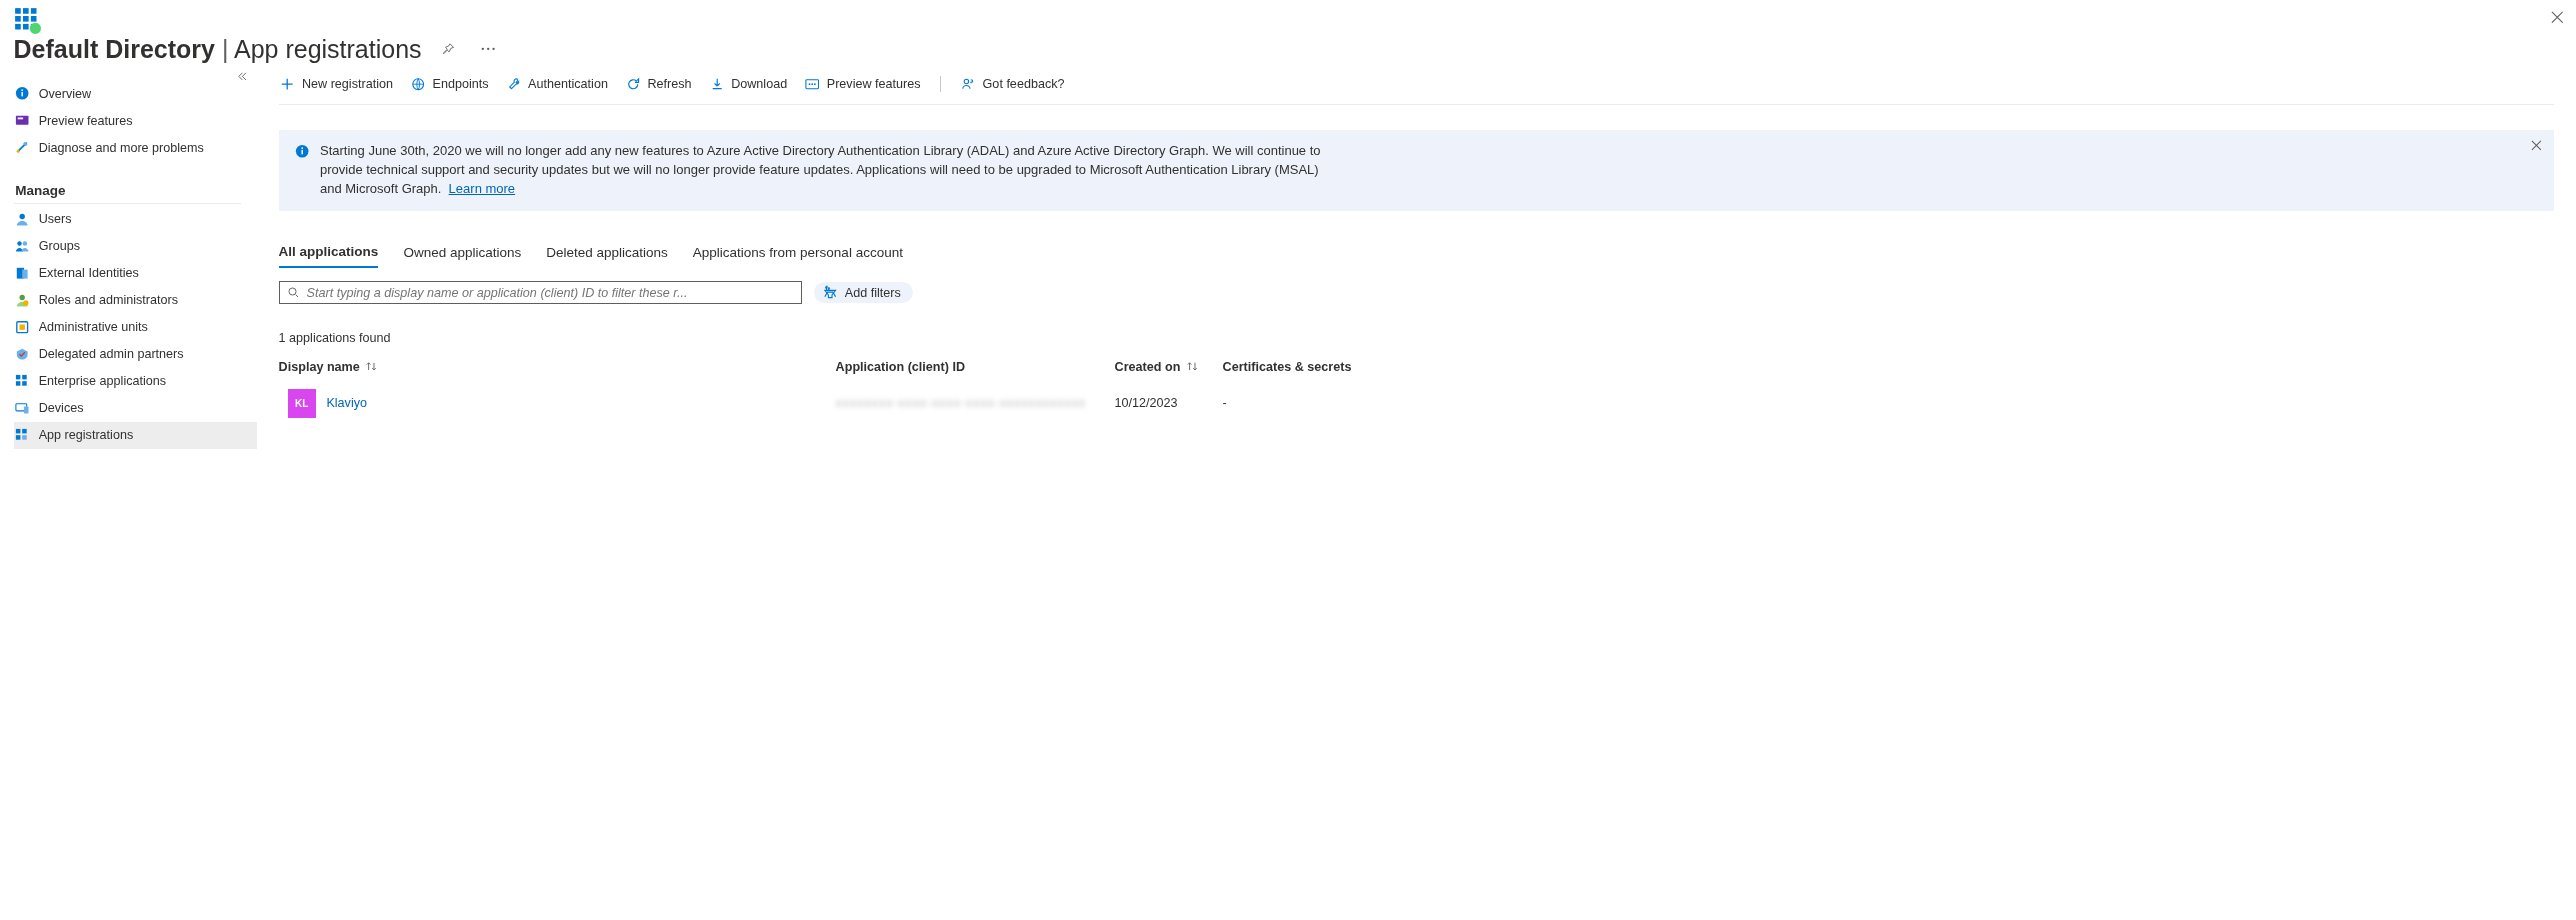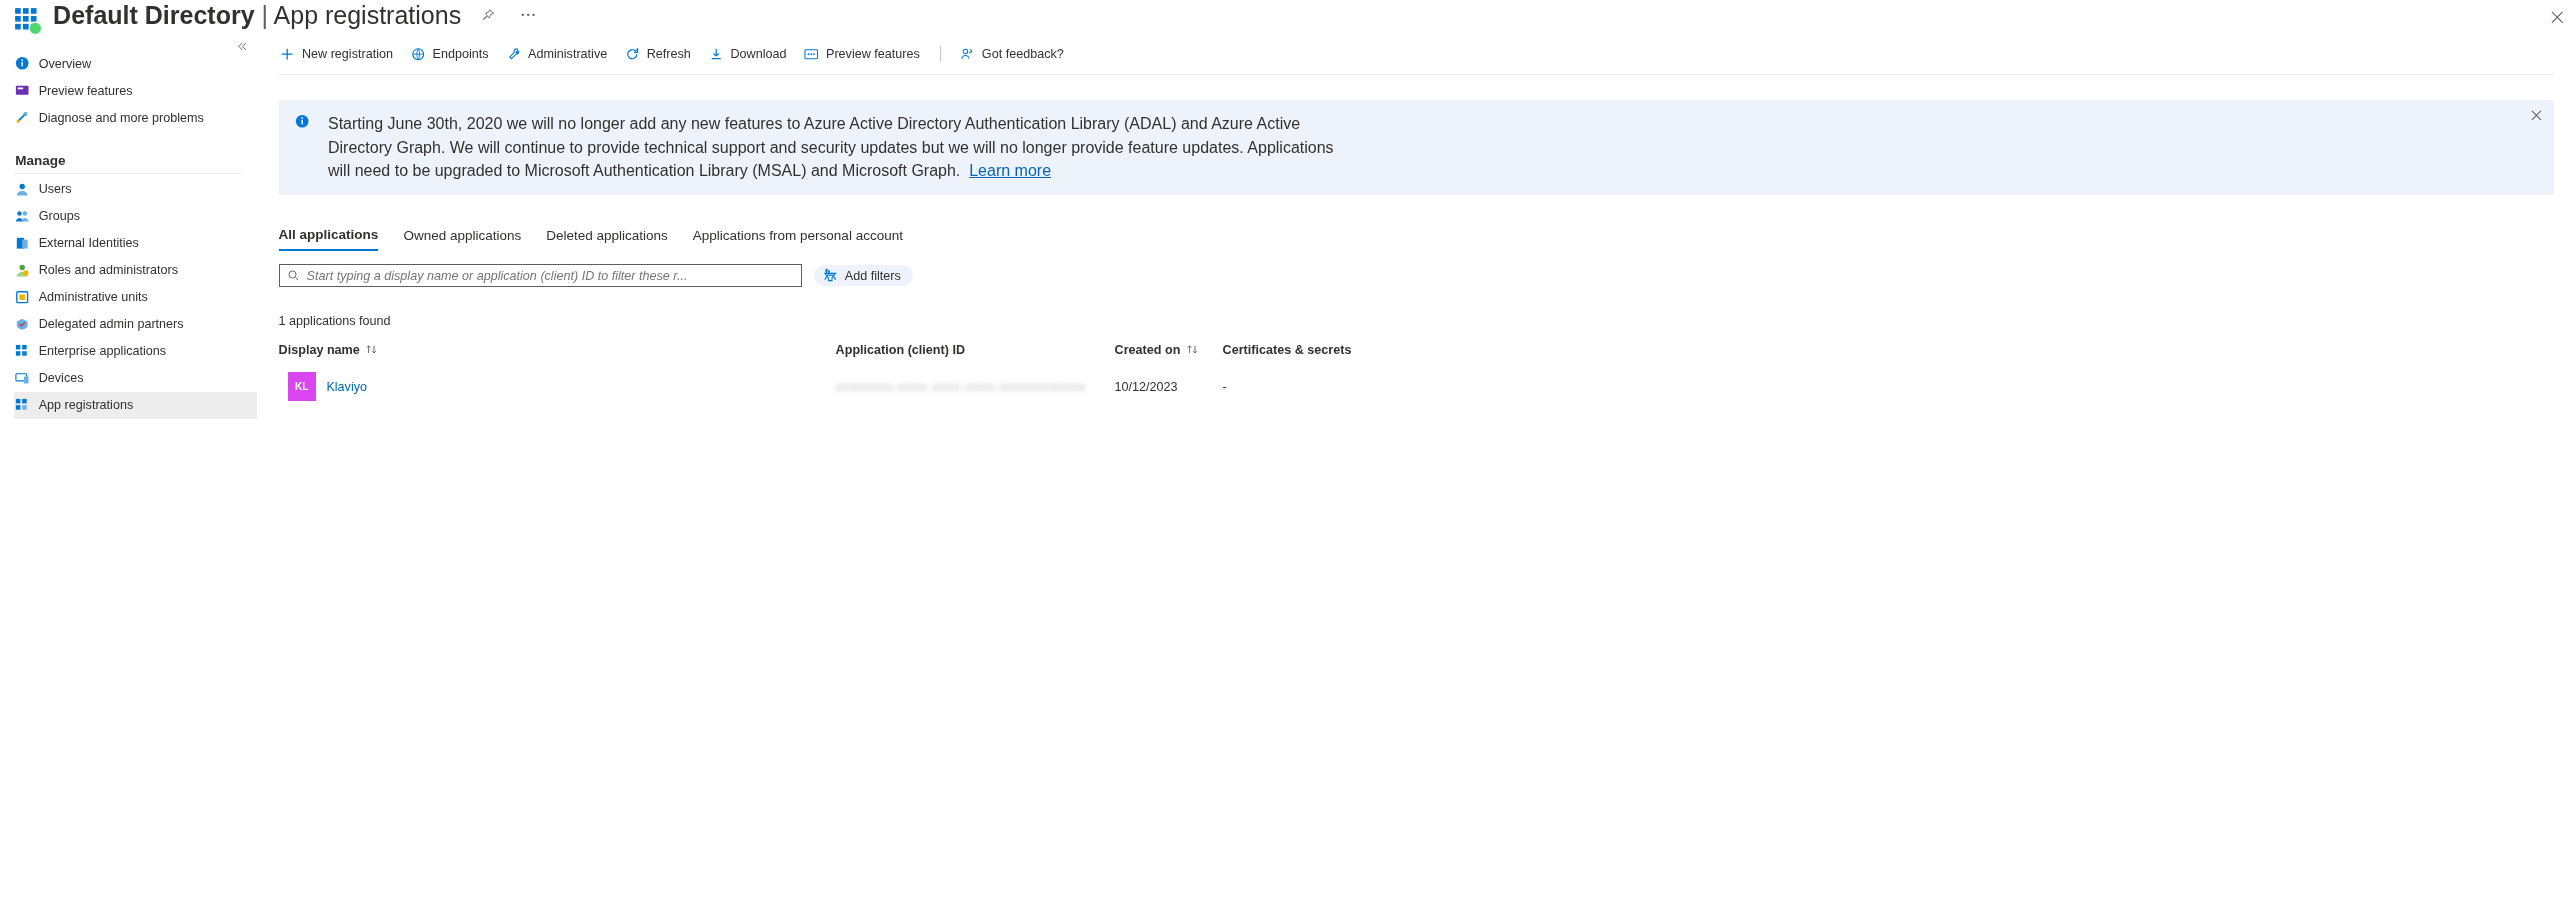"Default Directory | App registrations" .page-header { flex-direction: none -> column }
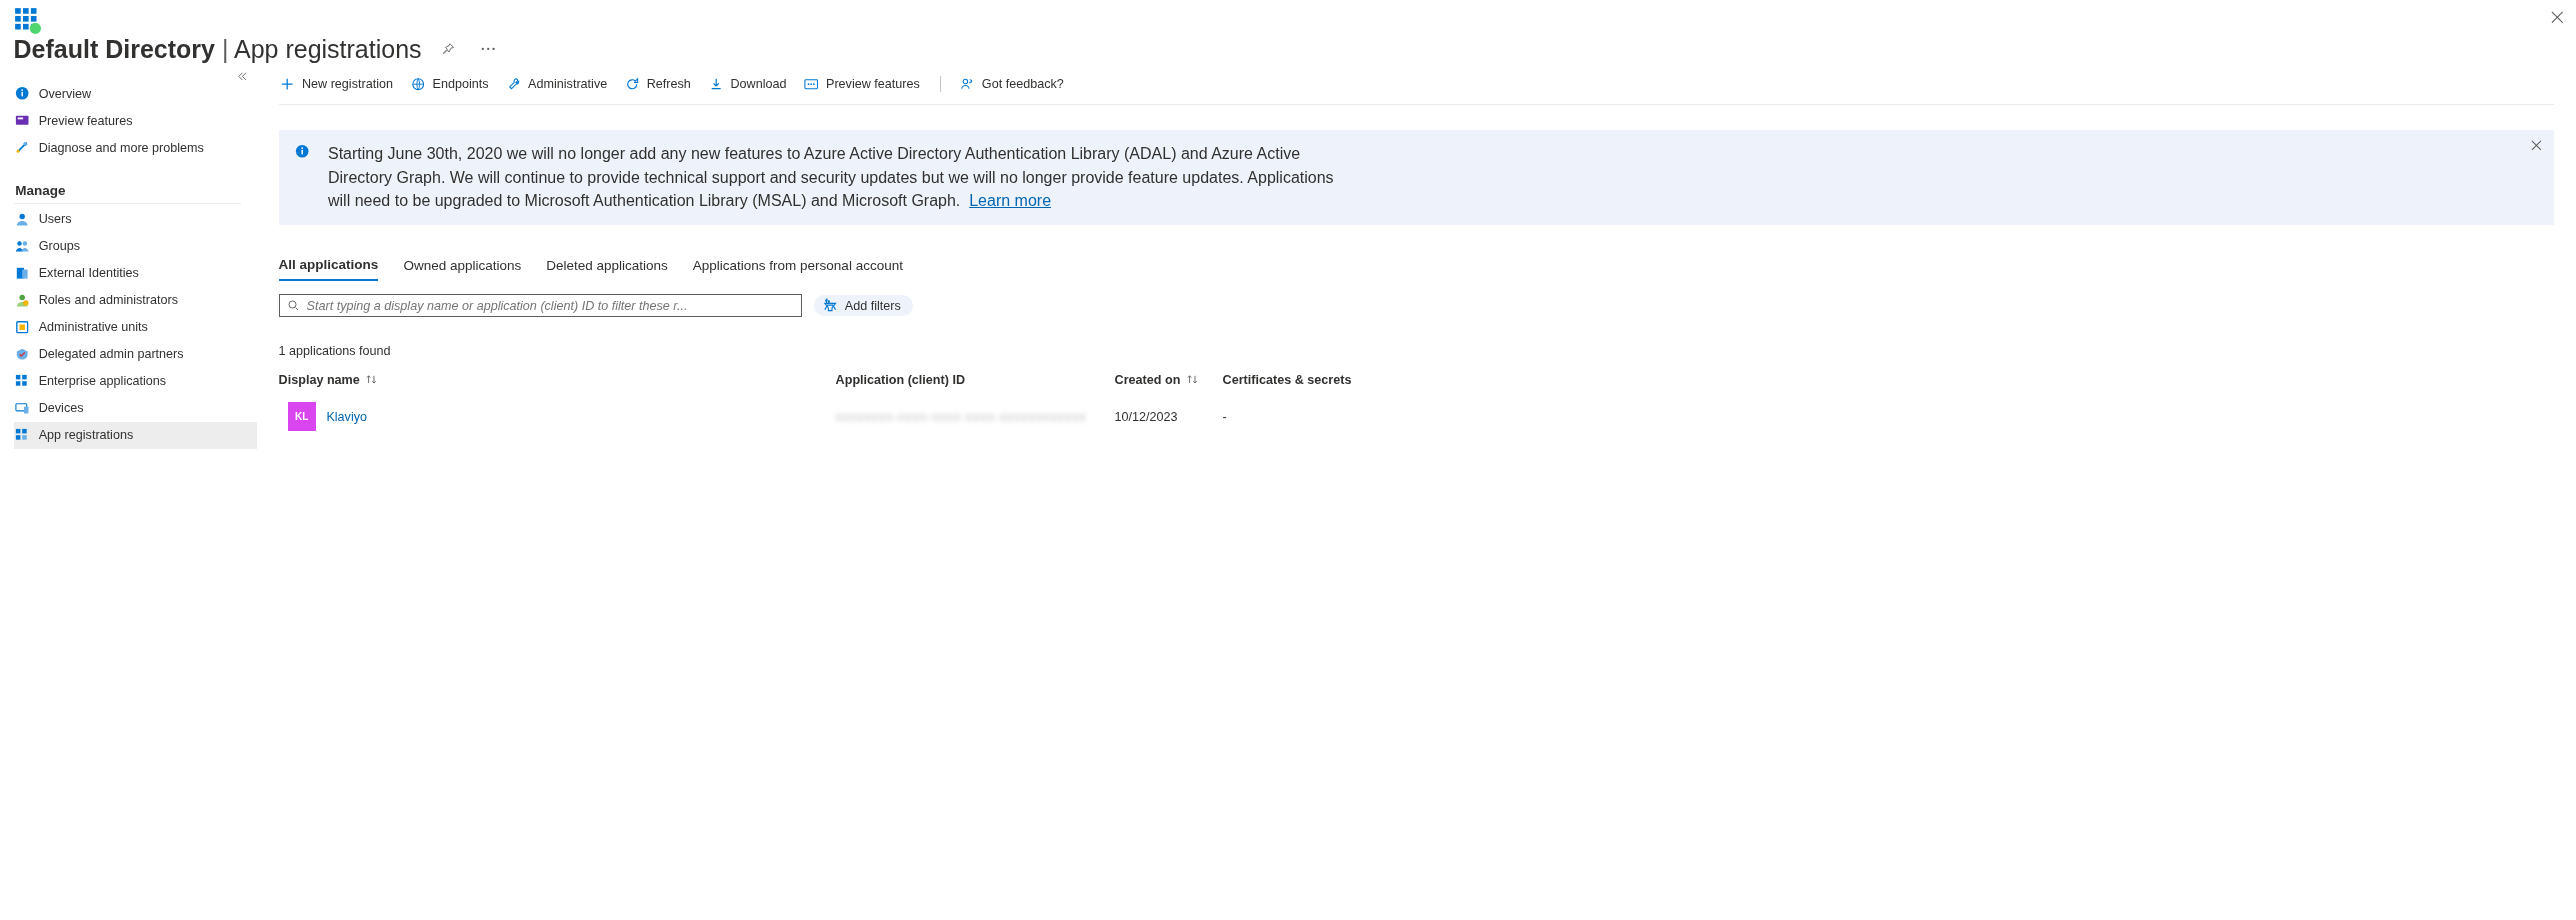"Administrative" span { text: Administrative -> Authentication }
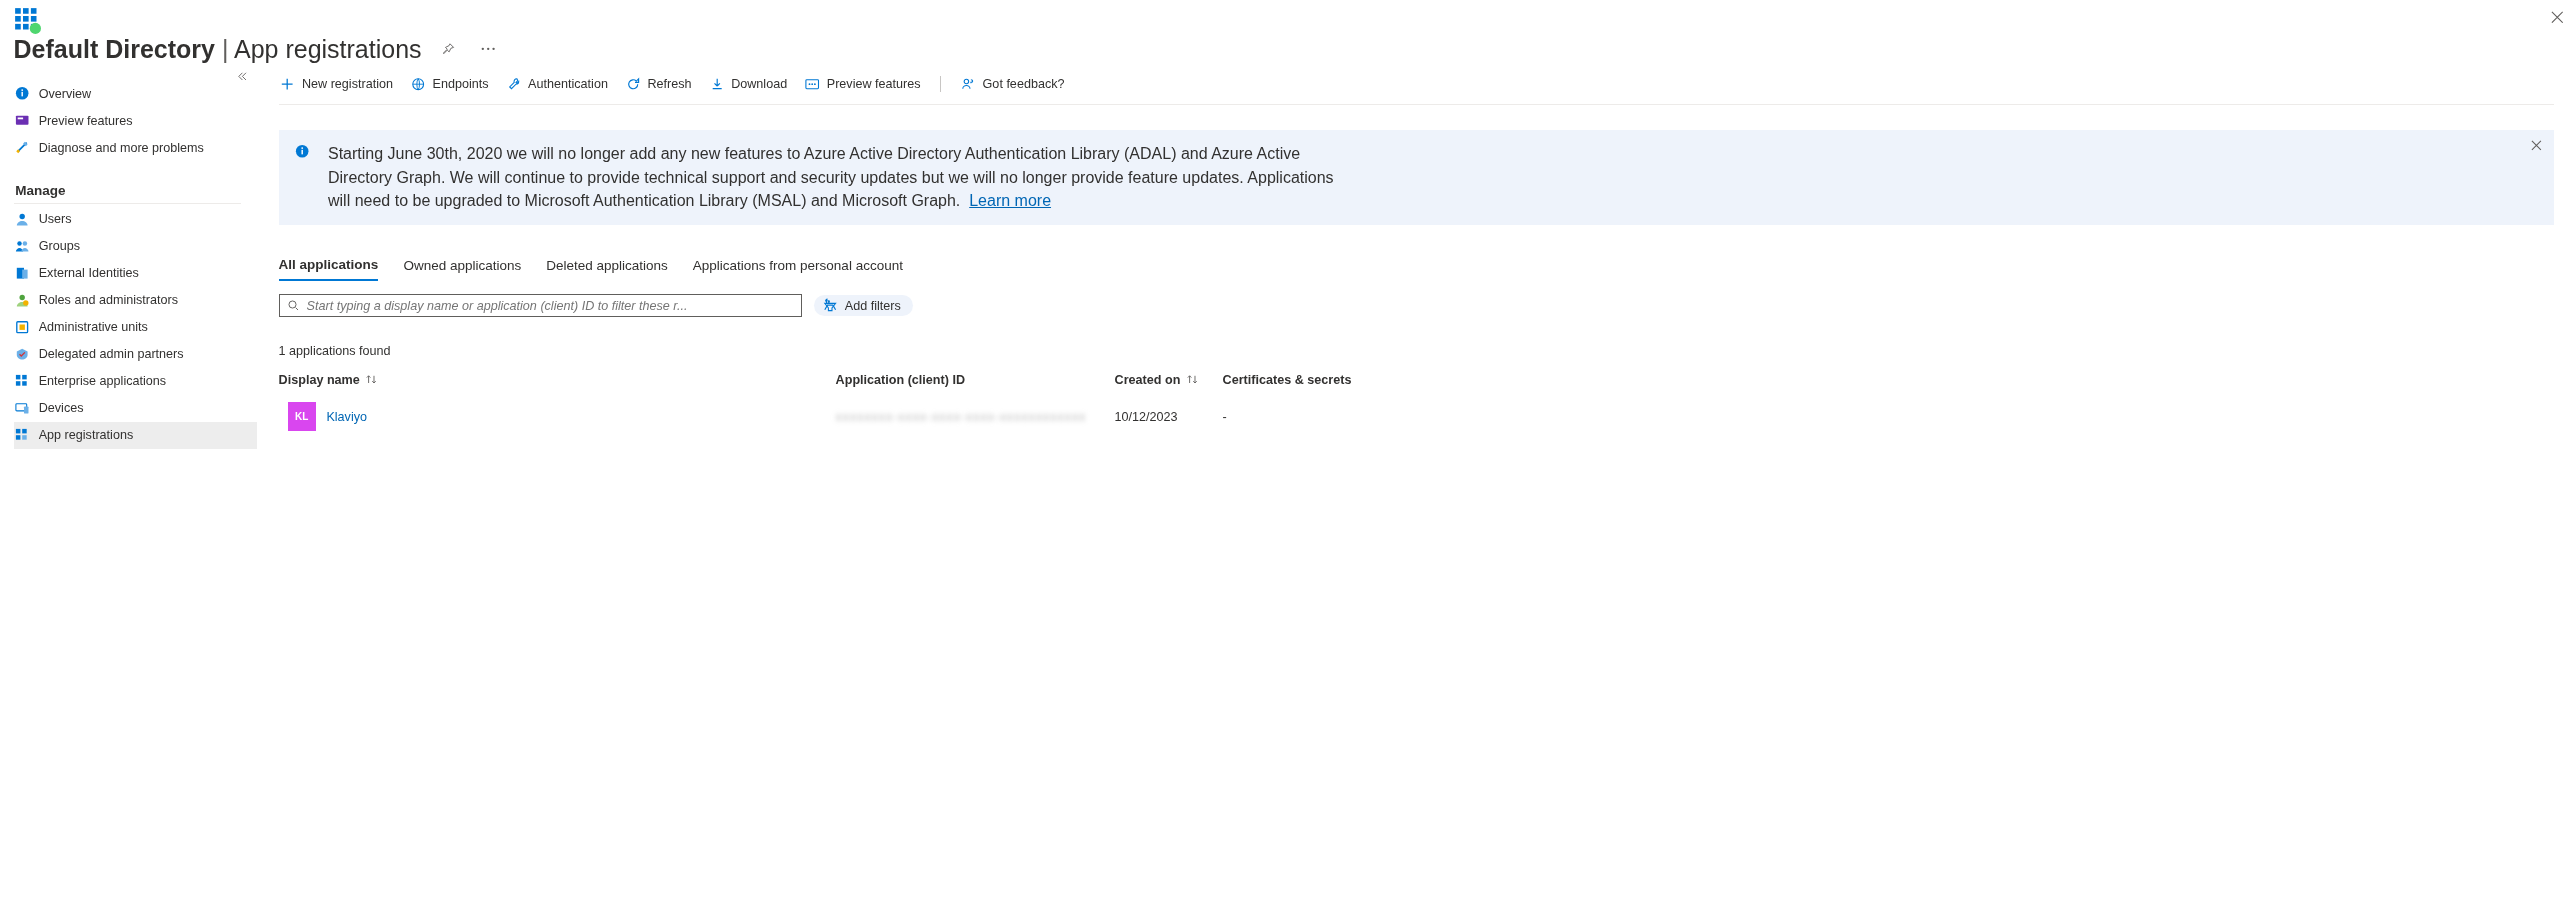"Starting June 30th, 2020 we" .info-banner { font-size: 16px -> 13px; gap: 19px -> 11px }
